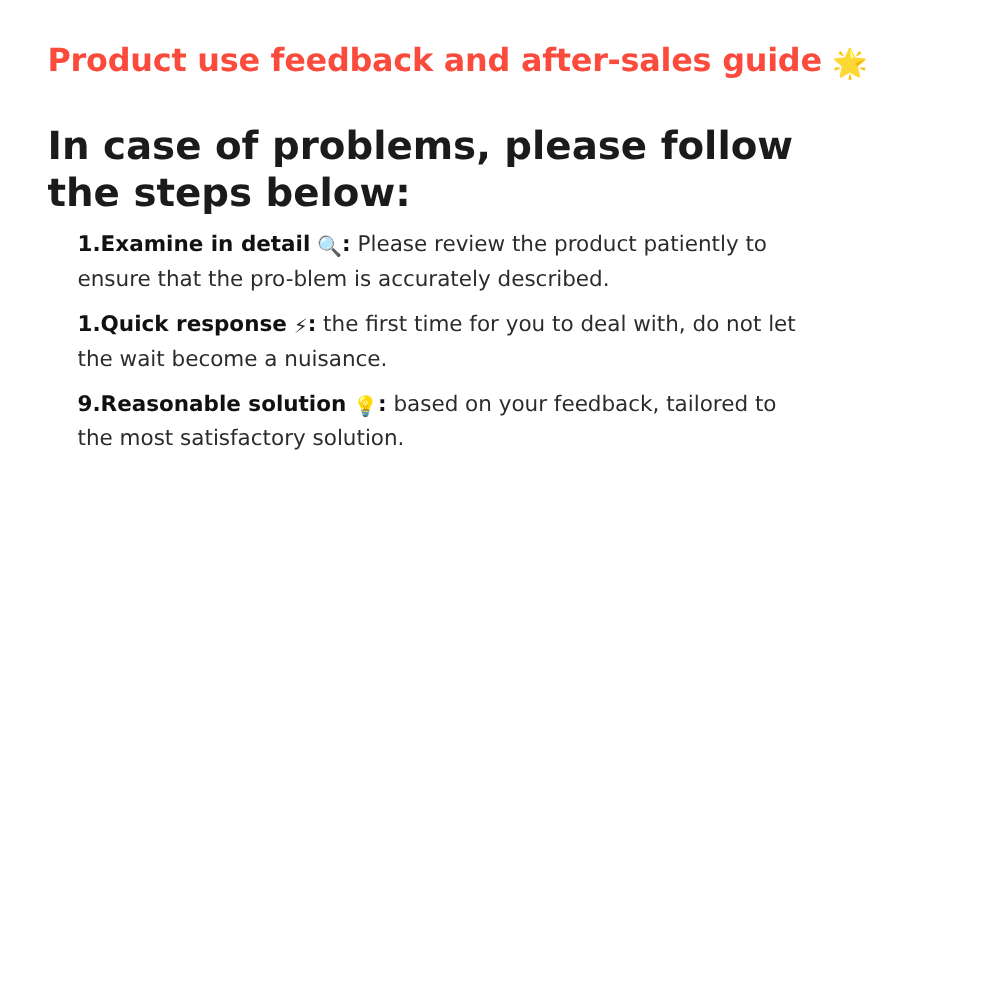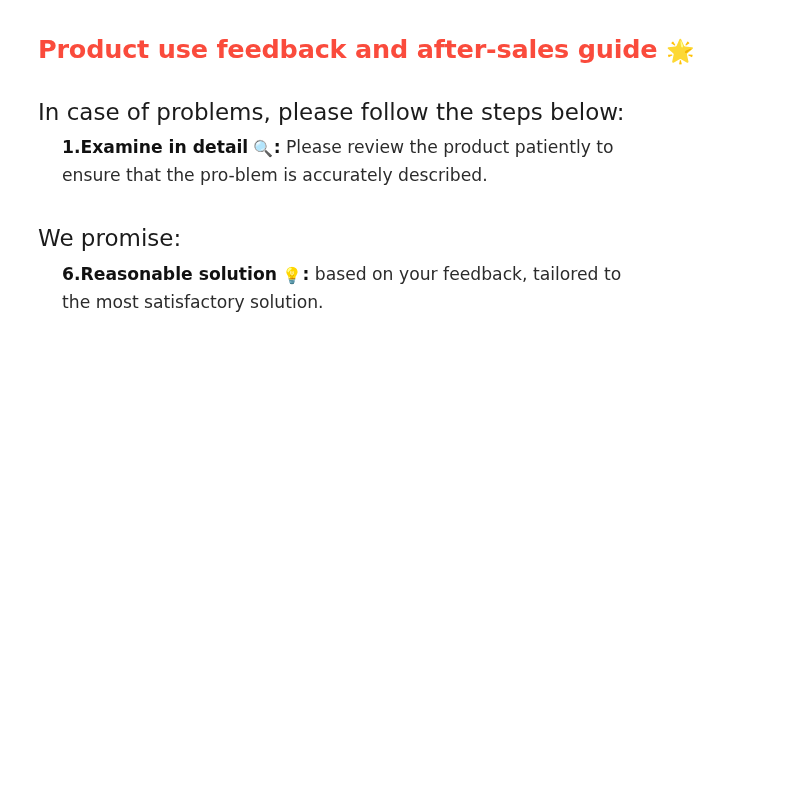"In case of problems, please" .section-heading { font-size: 23px -> 31px; font-weight: normal -> bold }
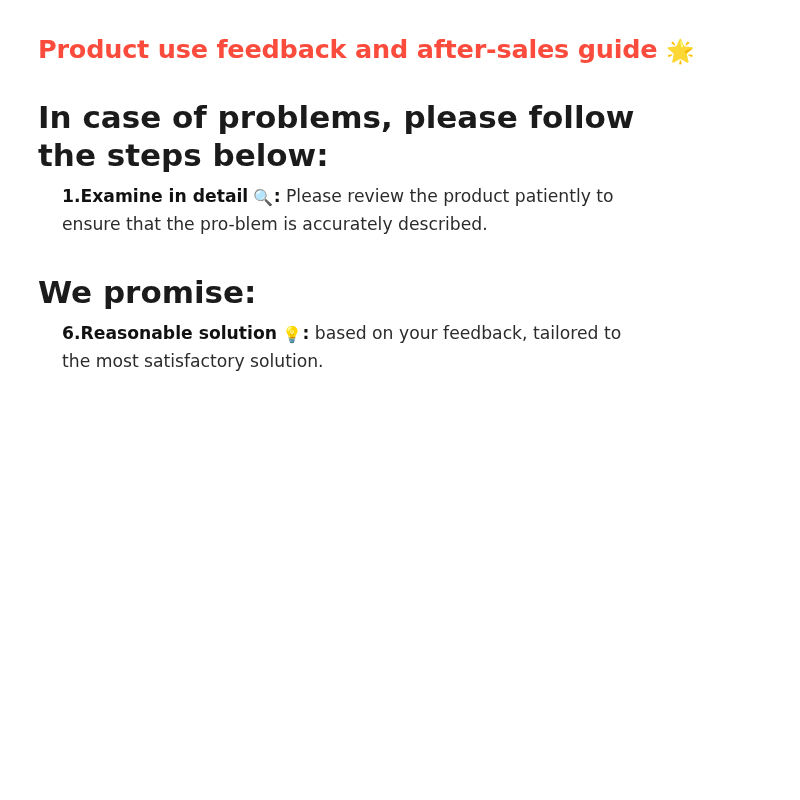"1.Quick response ⚡: the first" p.step { html: none -> <p> <span>1.Quick response</span> <span>⚡</span><span>:</span> <span>the first time for you to deal with, do not let the wait become a nuisance.</span> </p> }
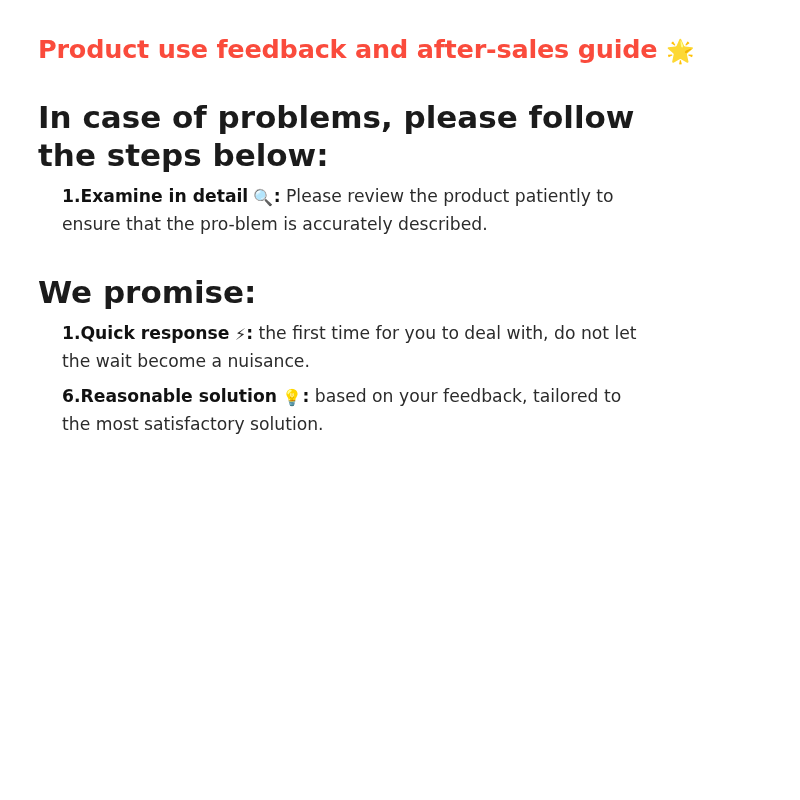"We promise:" h2.section-heading { html: <h2>We promise:</h2> -> none }
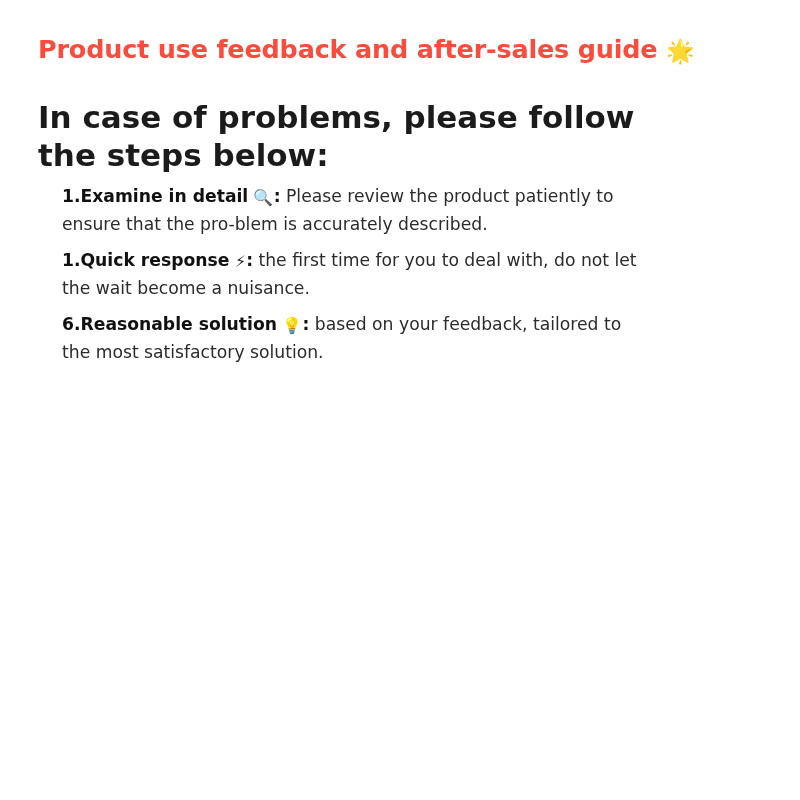"6.Reasonable solution" span.lead { text: 6.Reasonable -> 9.Reasonable }
